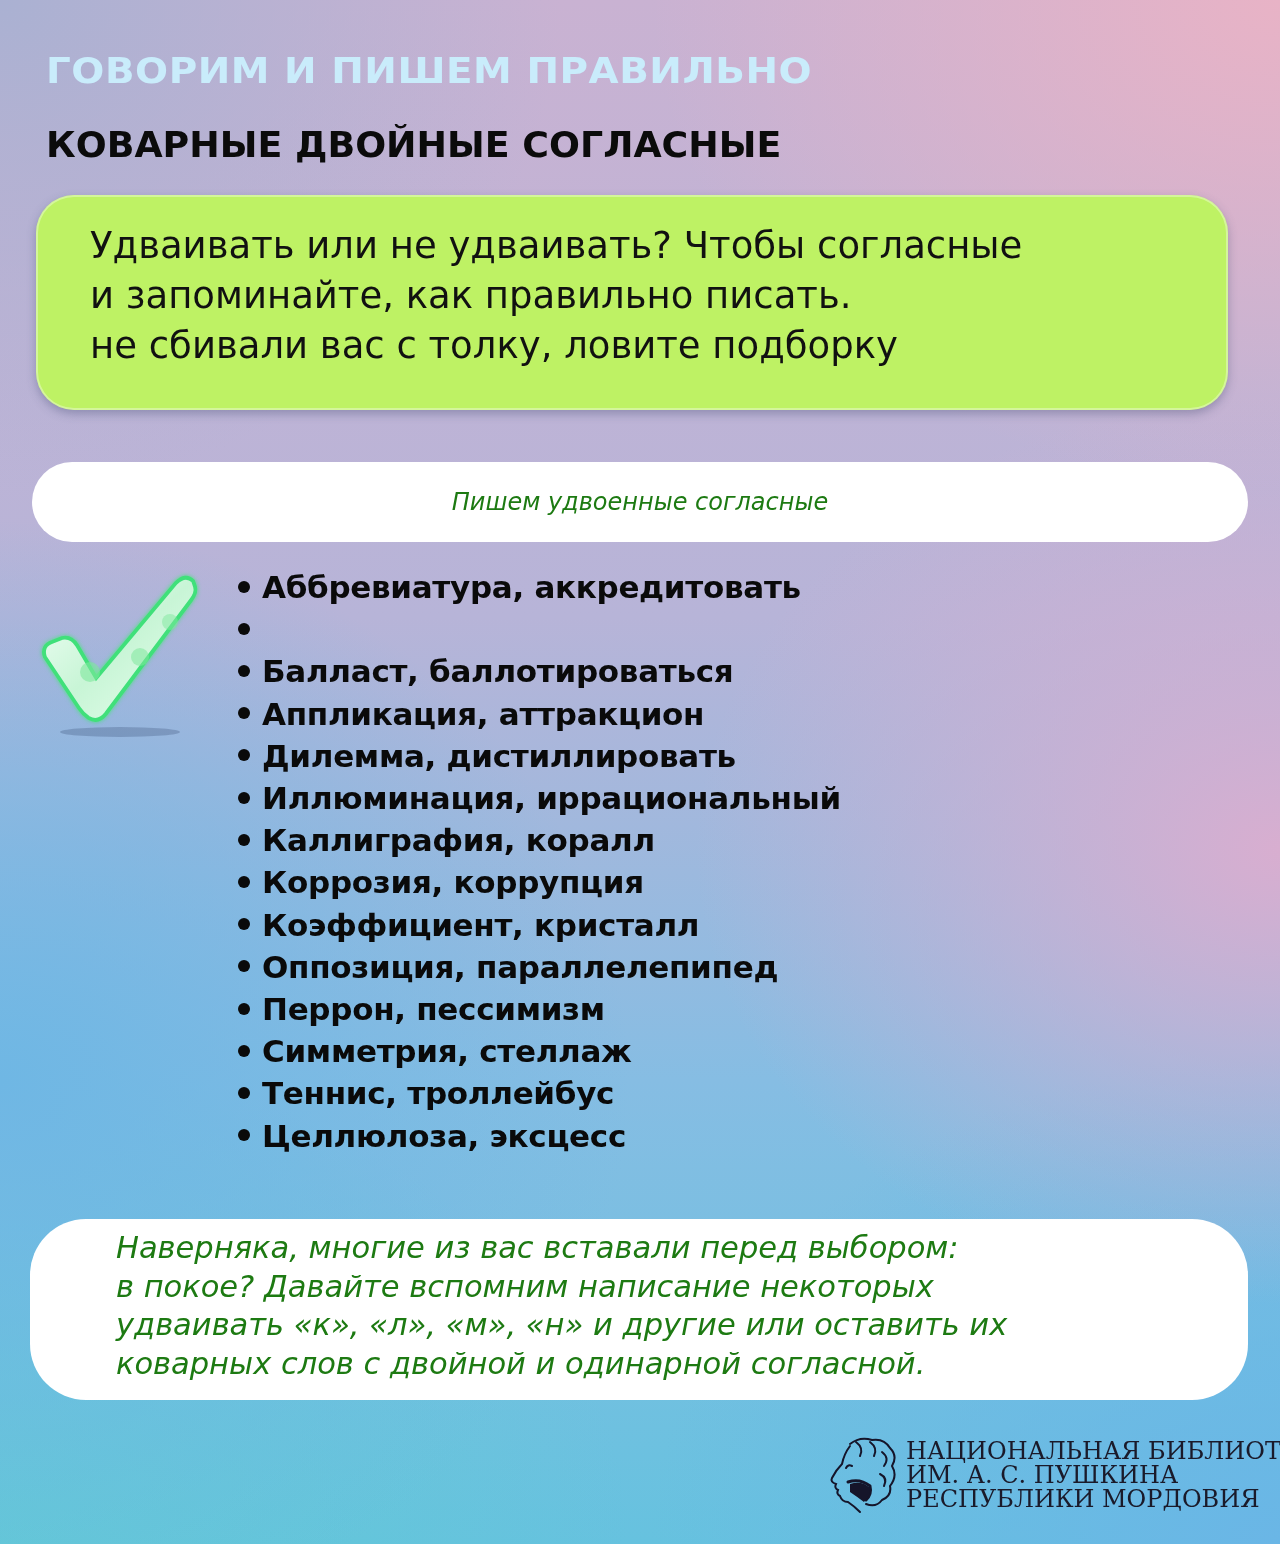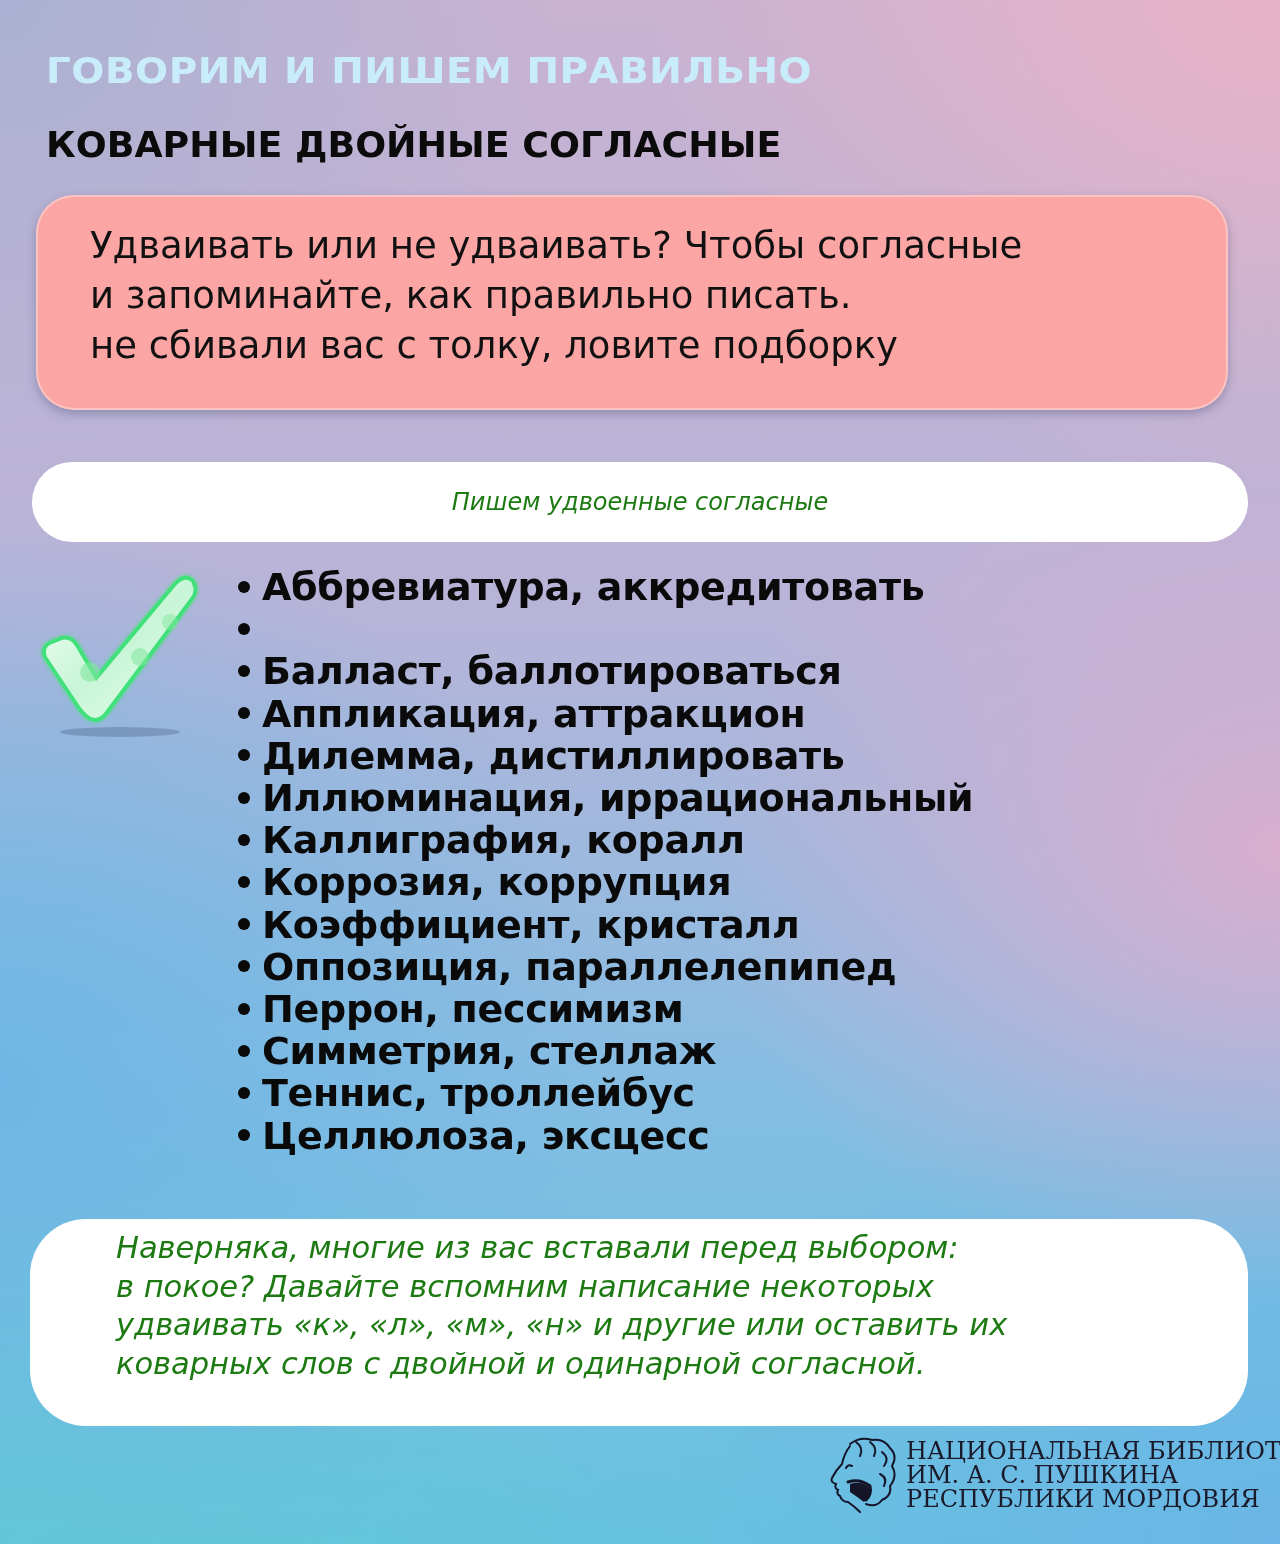"Удваивать или не удваивать? Чтобы" .intro-card { background: #fca5a5 -> #bef264 }
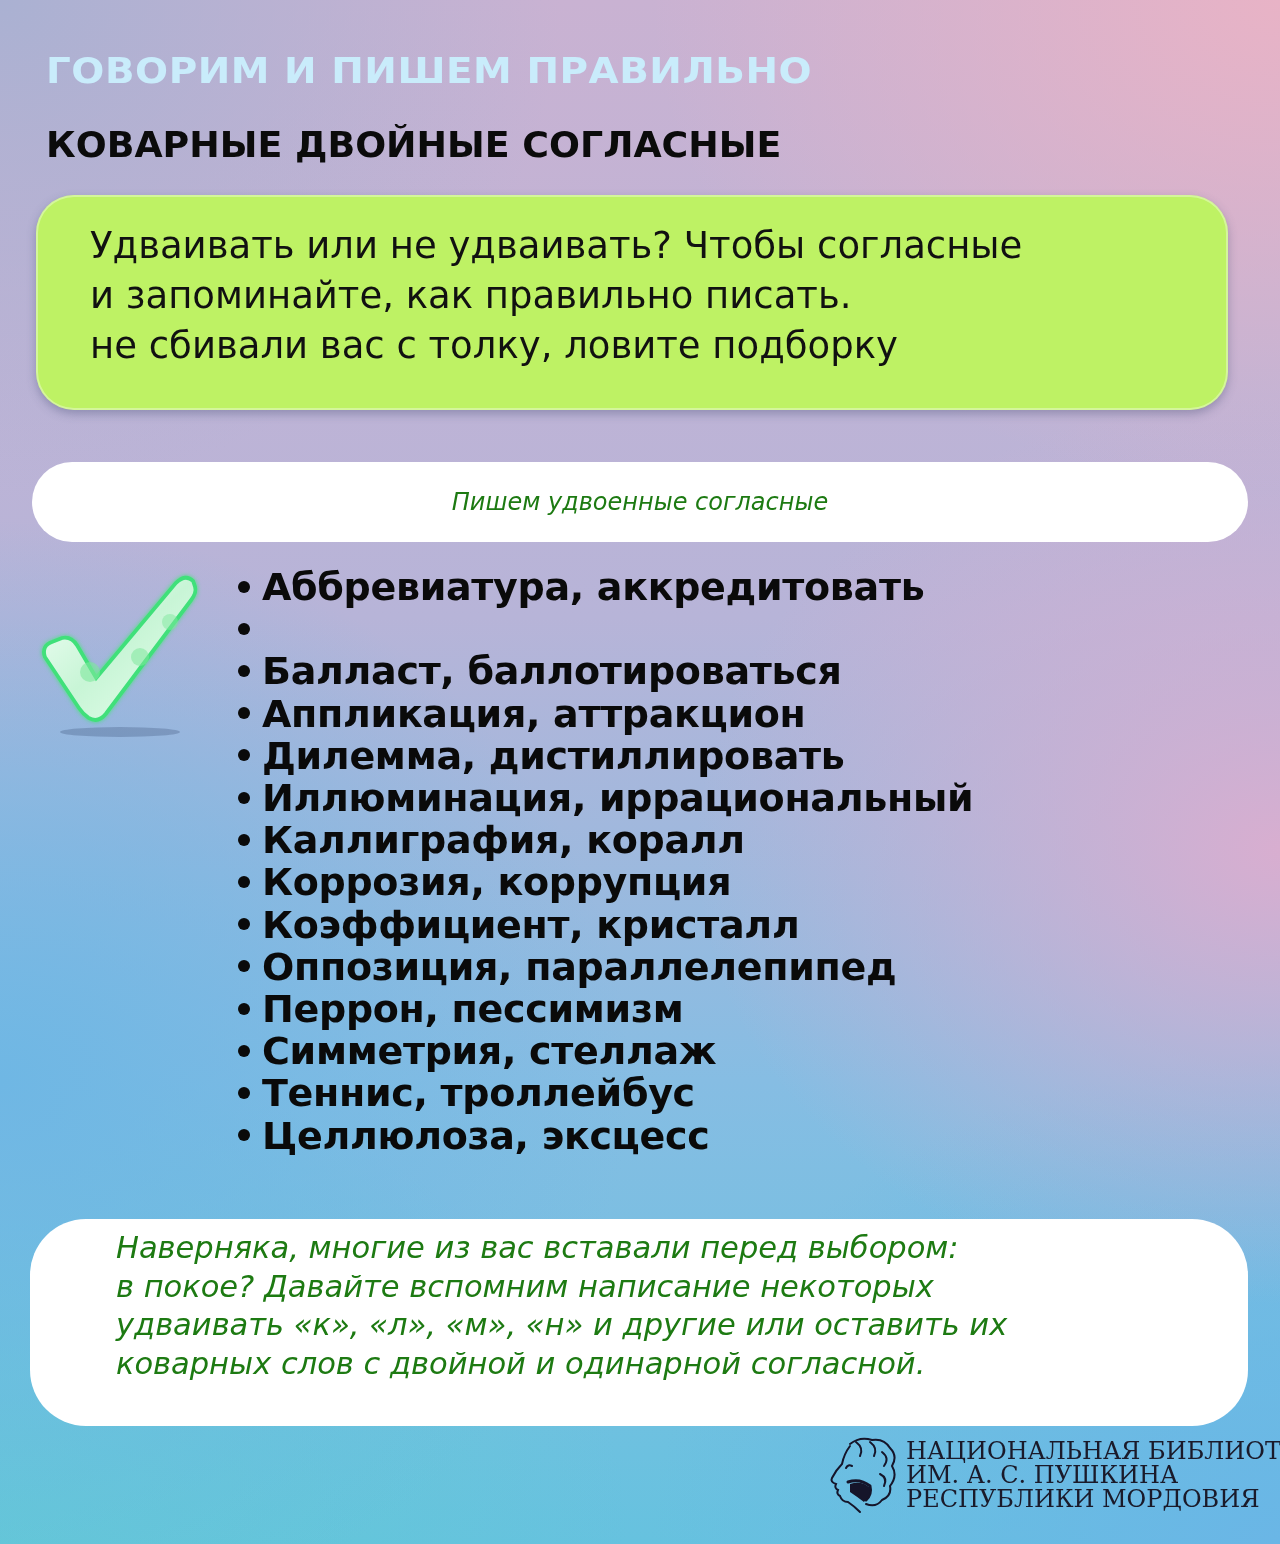"Аббревиатура, аккредитовать" .word-list li { font-size: 38px -> 31px }
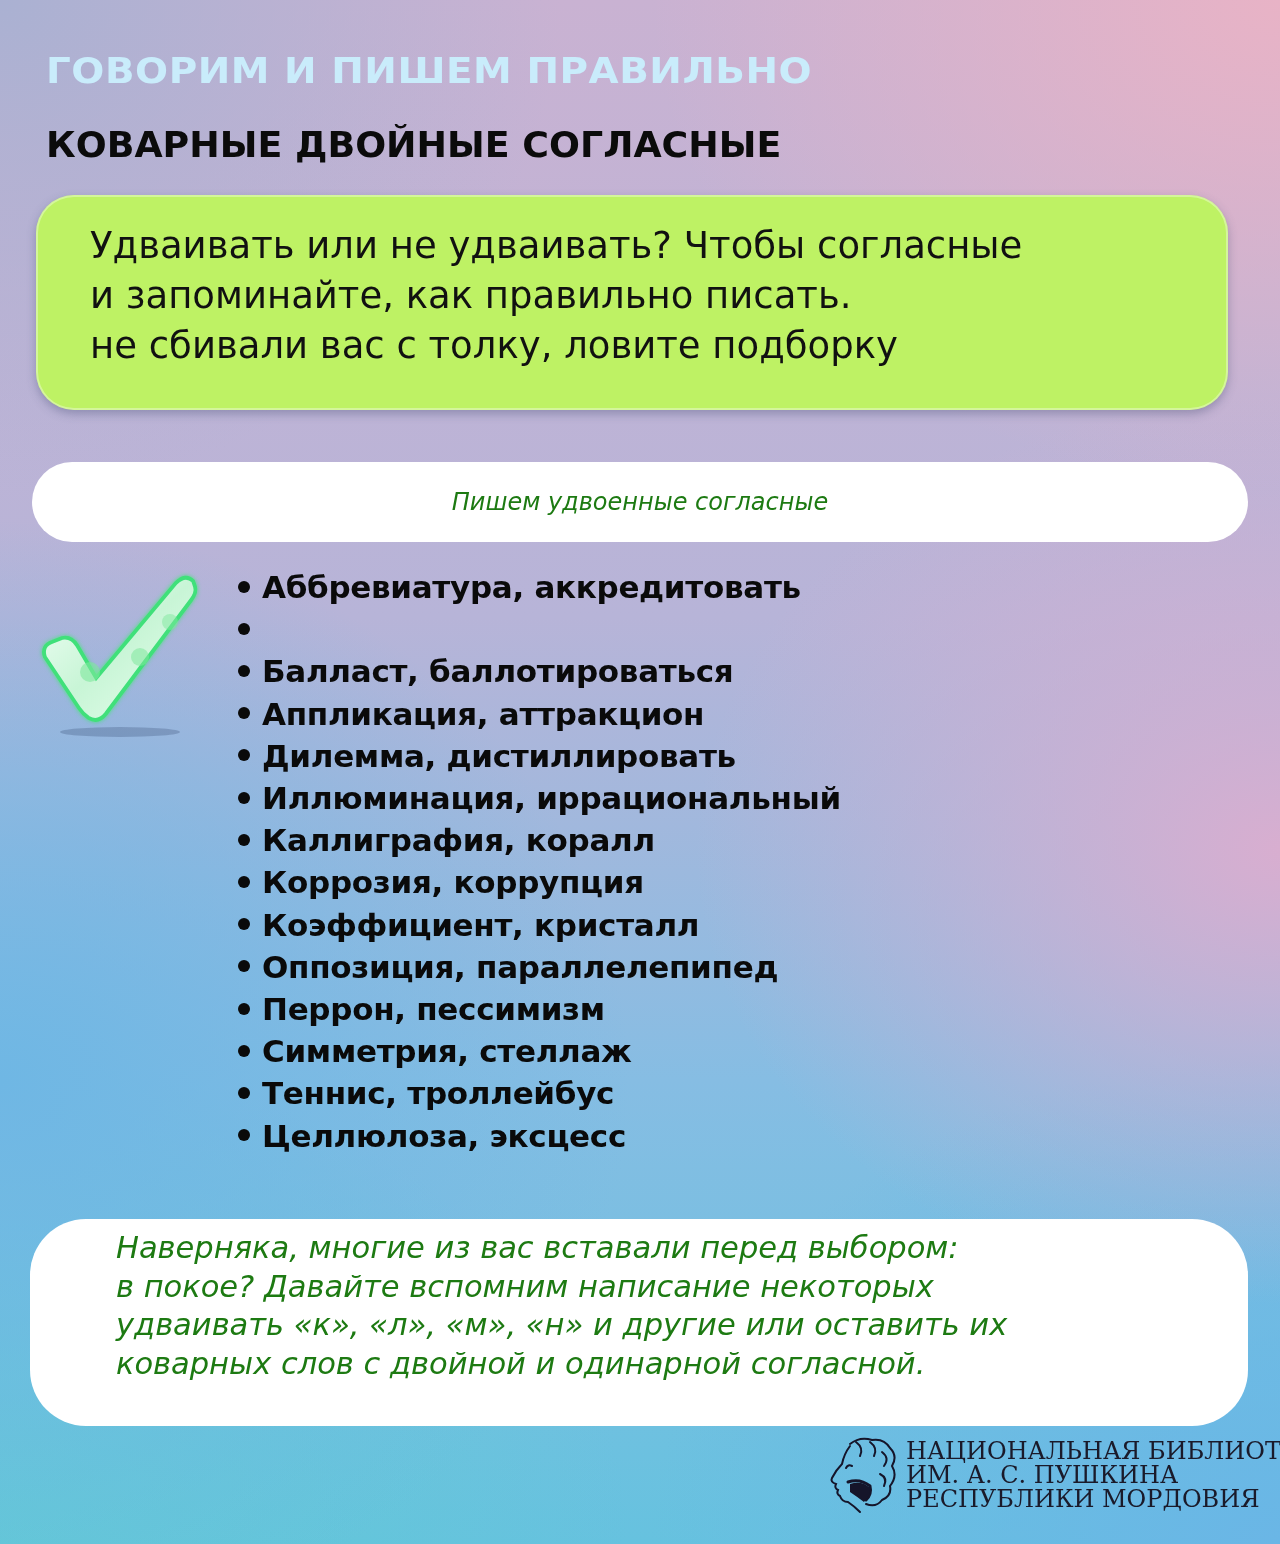"Наверняка, многие из вас вставали" .note-card { height: 207px -> 181px }
